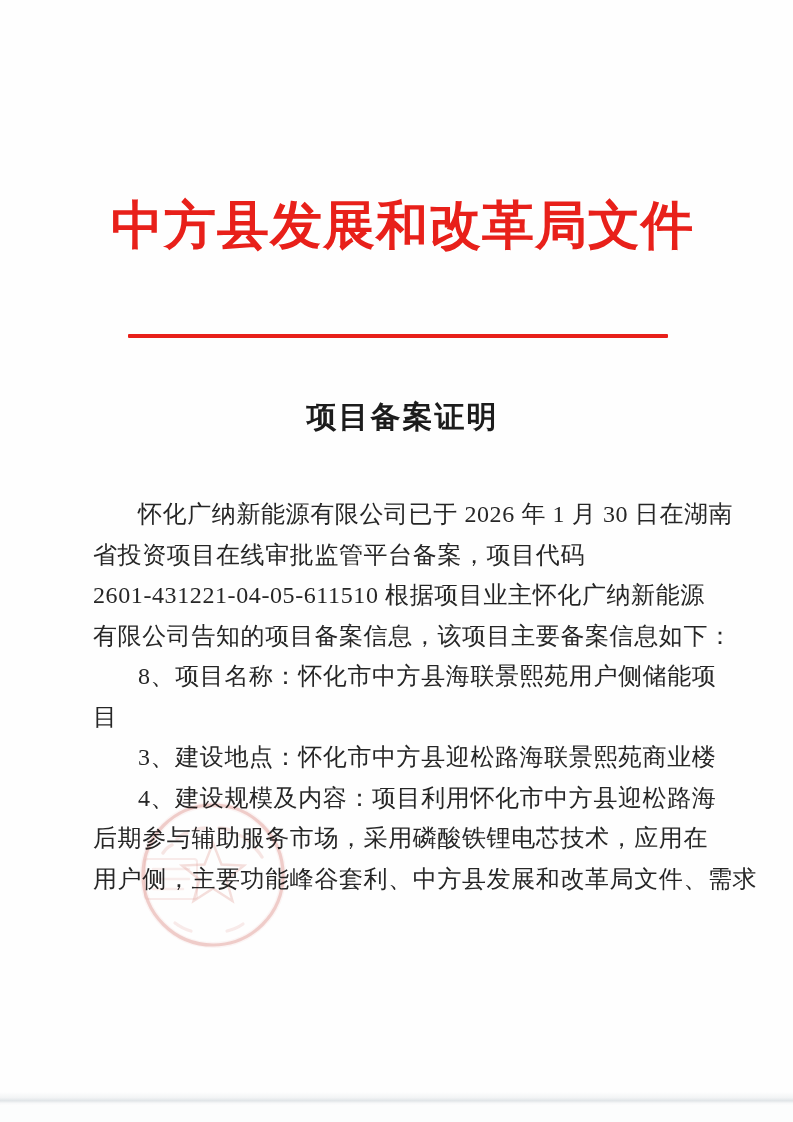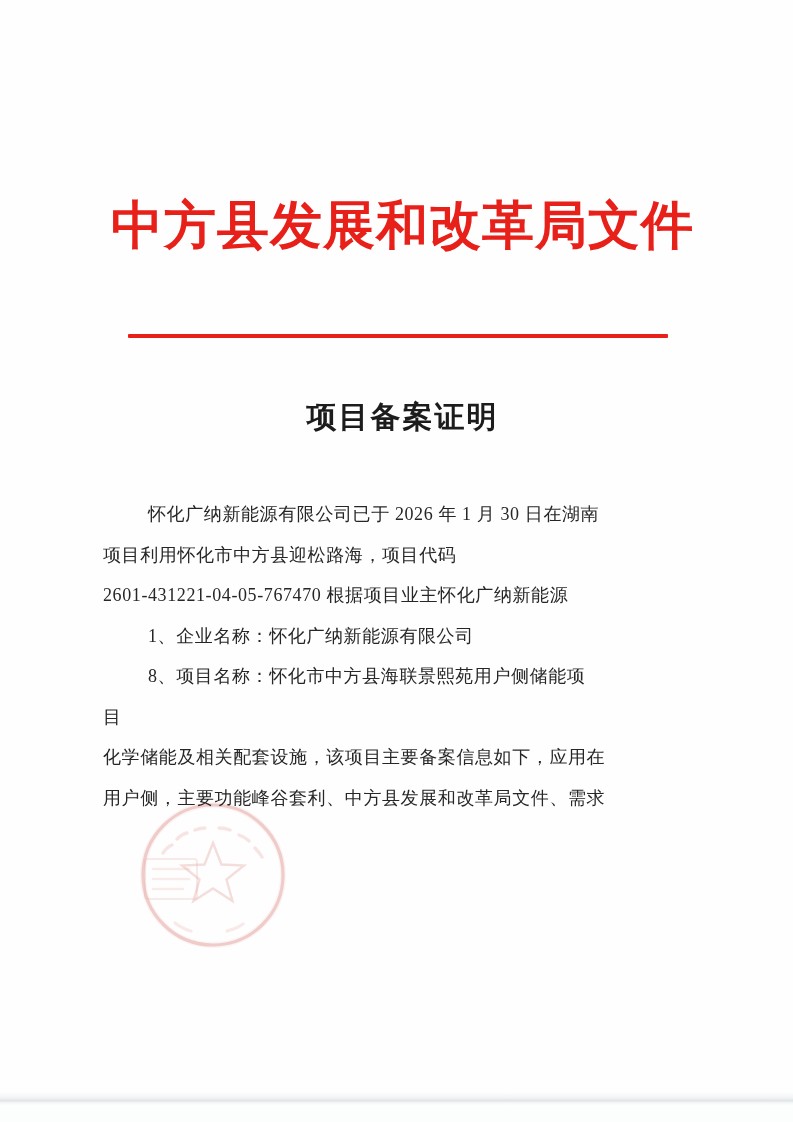"怀化广纳新能源有限公司已于 2026 年 1 月" .doc-body { font-size: 18px -> 24px; left: 103px -> 93px }
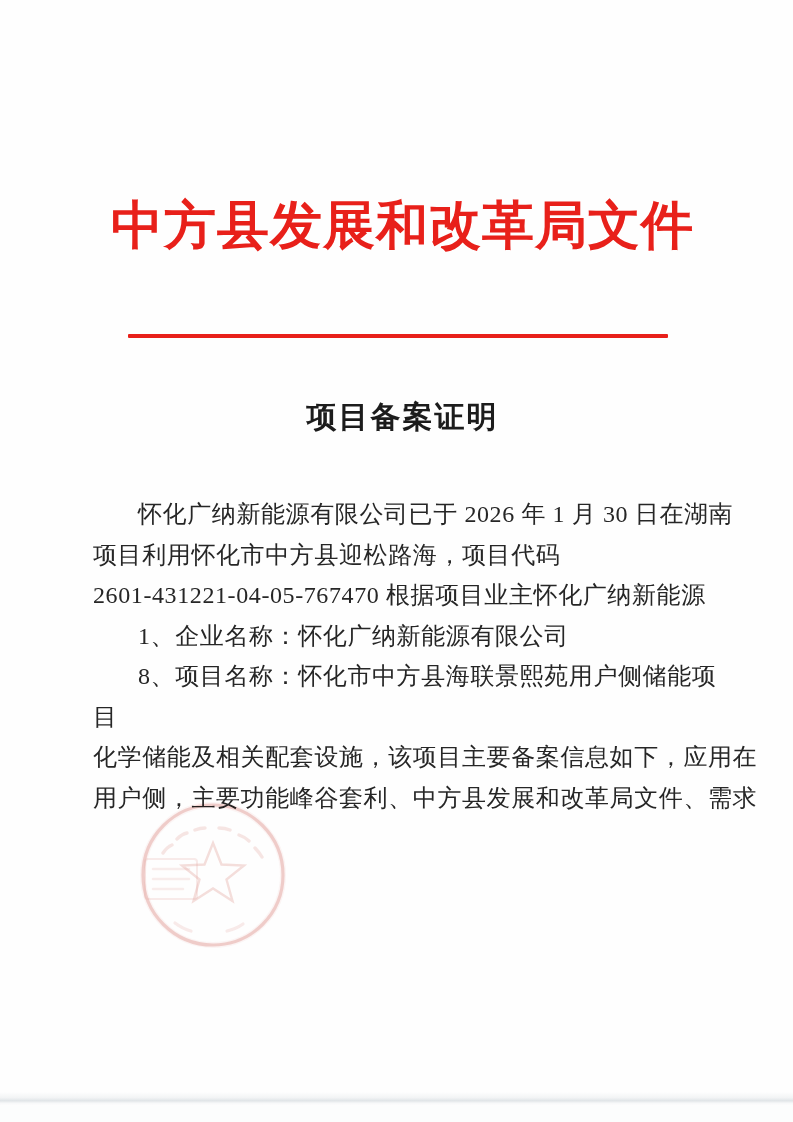"项目利用怀化市中方县迎松路海，项目代码" div.body-line { text: 项目利用怀化市中方县迎松路海 -> 省投资项目在线审批监管平台备案 }
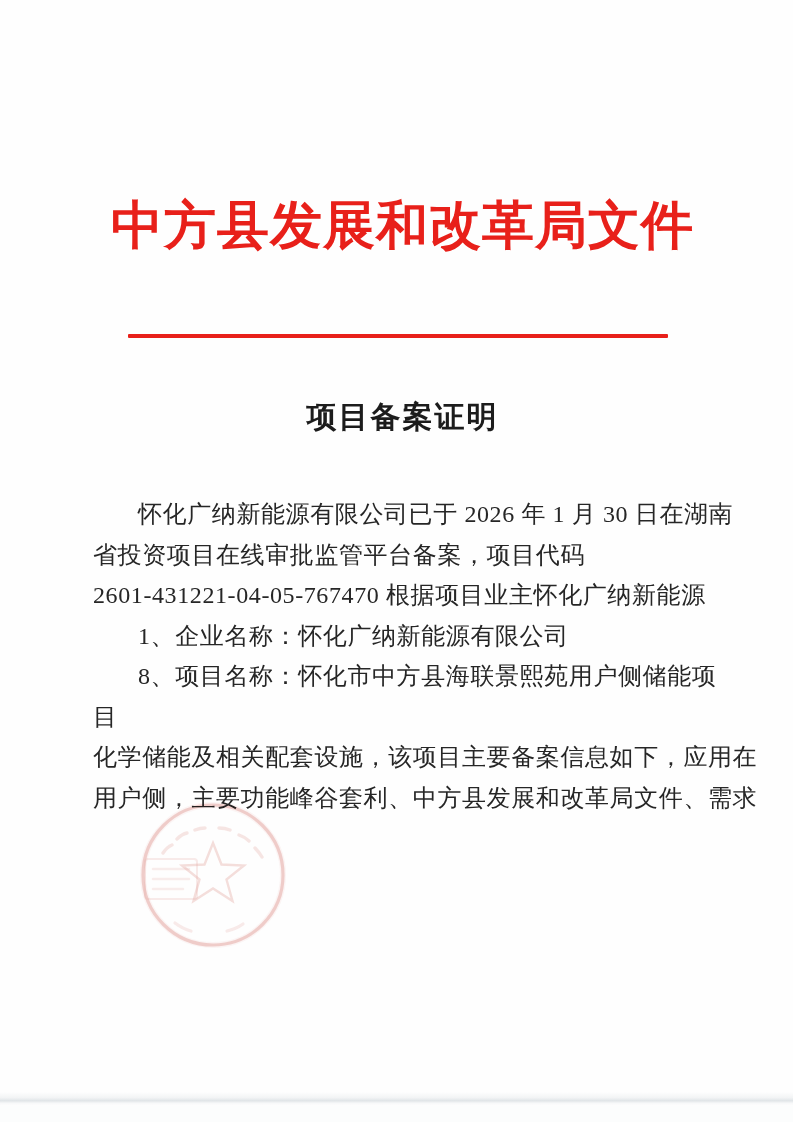"2601-431221-04-05-767470 根据项目业主怀化广纳新能源" div.body-line { text: 2601-431221-04-05-767470 -> 2601-431221-04-05-611510 }
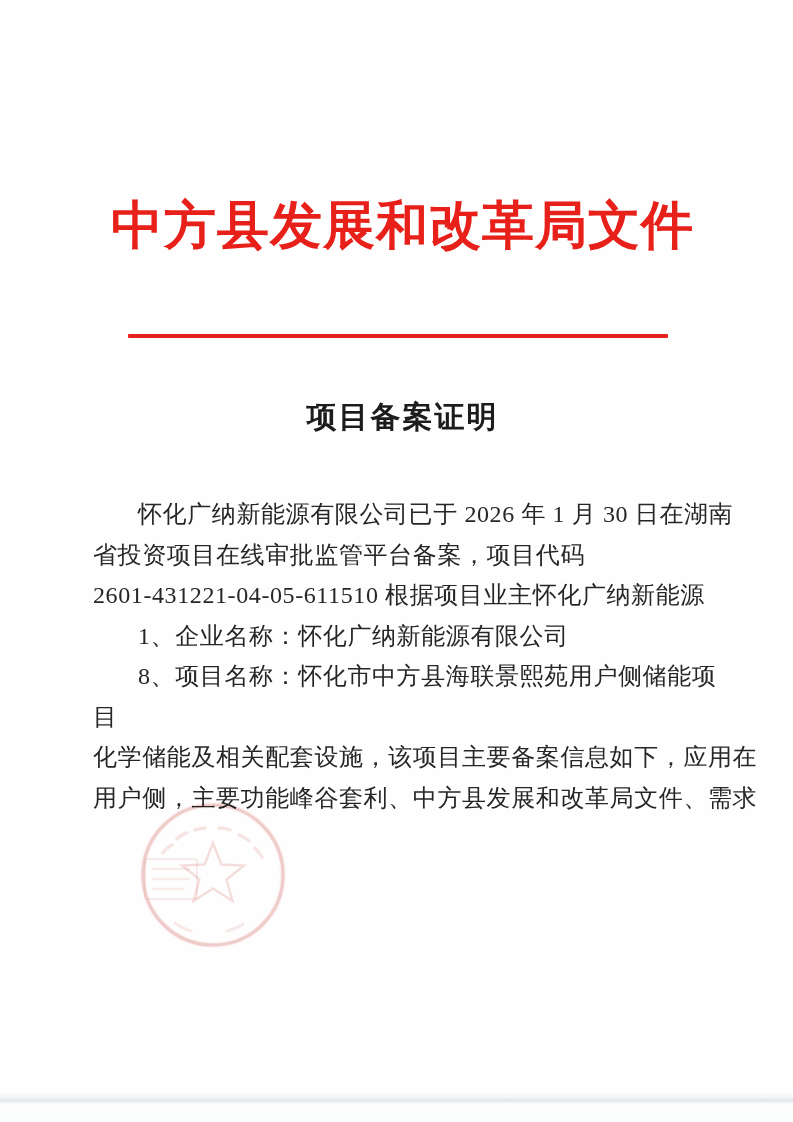"有限公司告知的项目备案信息，该项目主要备案信息如下：" div.body-line { html: none -> <div>有限公司告知的项目备案信息，该项目主要备案信息如下：</div> }
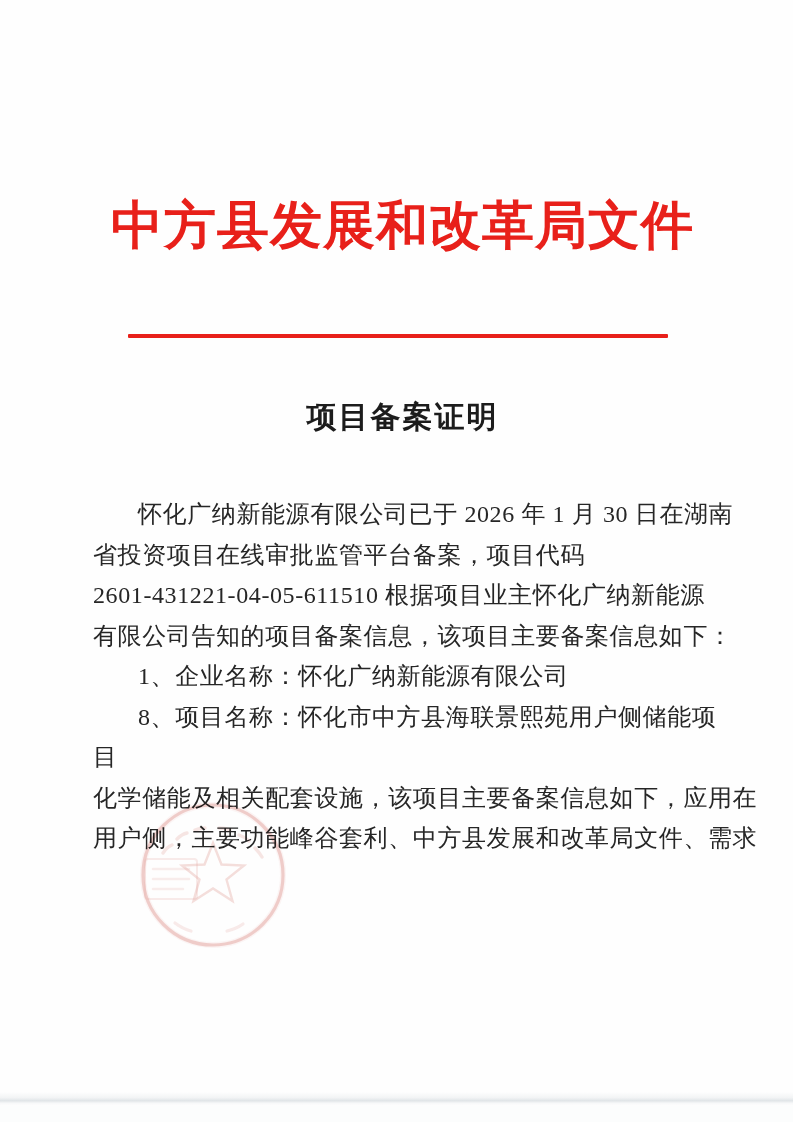"1、企业名称：怀化广纳新能源有限公司" div.body-line { html: <div>1、企业名称：怀化广纳新能源有限公司</div> -> none }
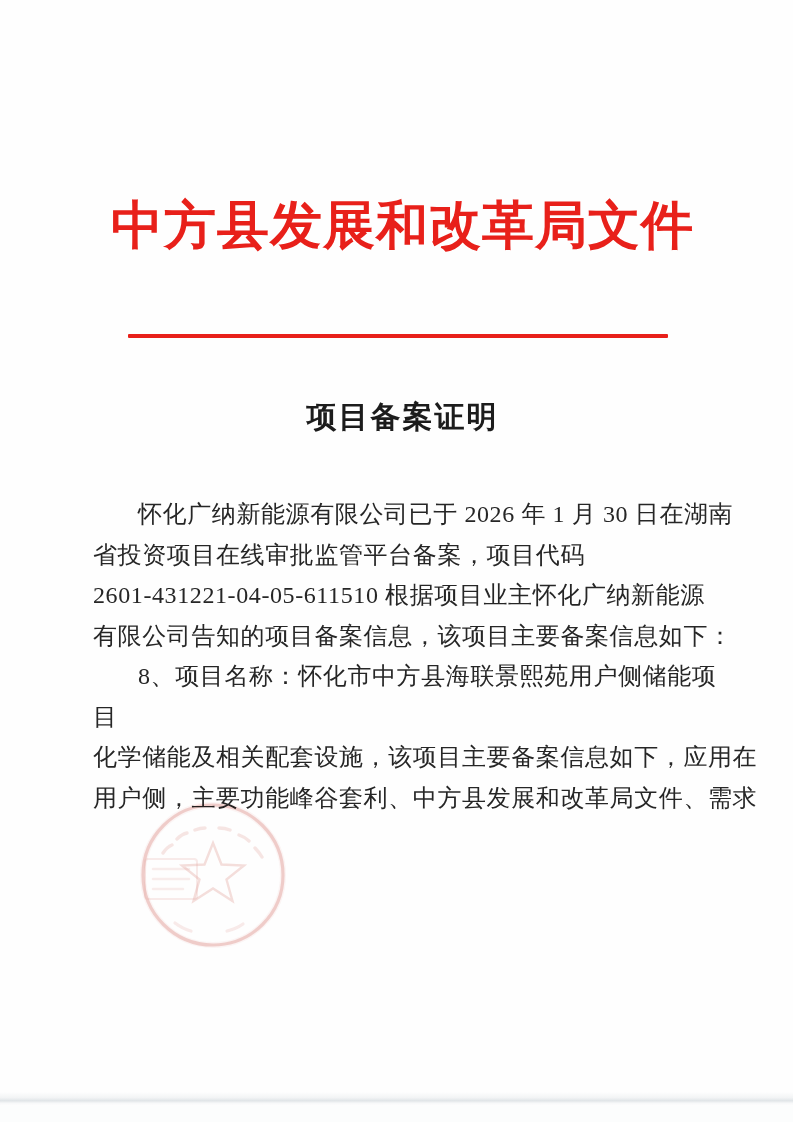"3、建设地点：怀化市中方县迎松路海联景熙苑商业楼" div.body-line { html: none -> <div>3、建设地点：怀化市中方县迎松路海联景熙苑商业楼</div> }
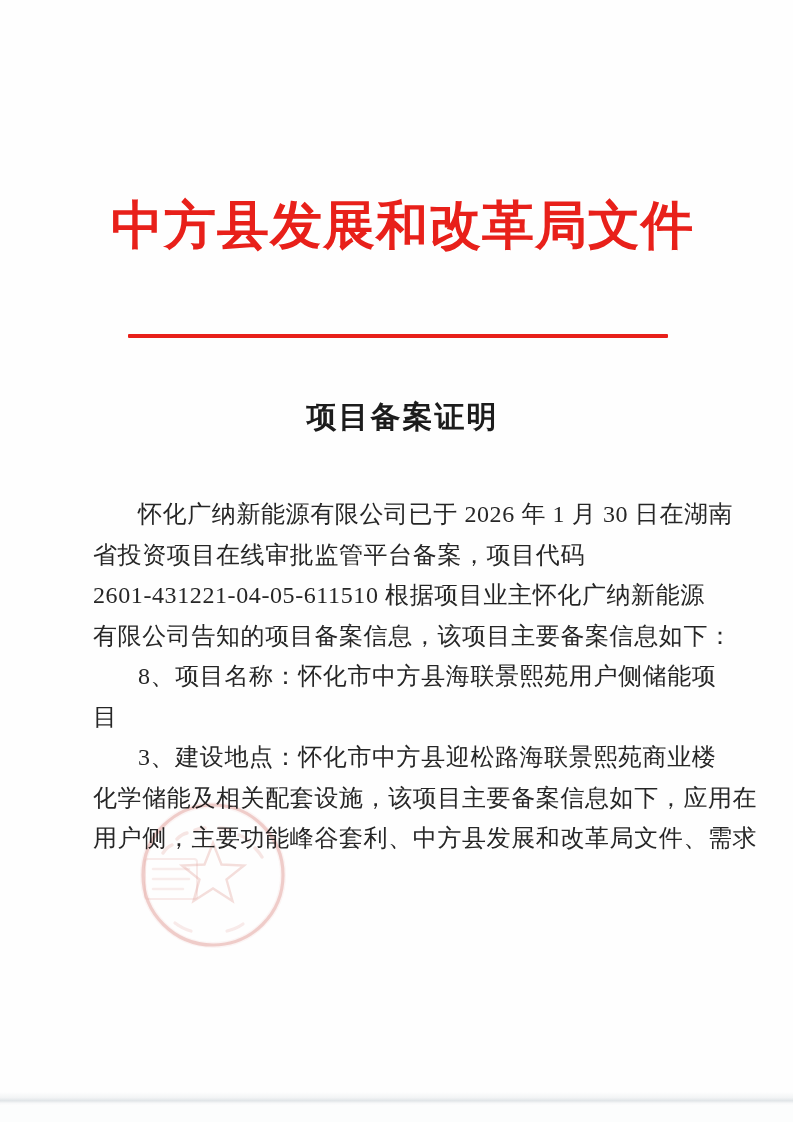"4、建设规模及内容：项目利用怀化市中方县迎松路海" div.body-line { html: none -> <div>4、建设规模及内容：项目利用怀化市中方县迎松路海</div> }
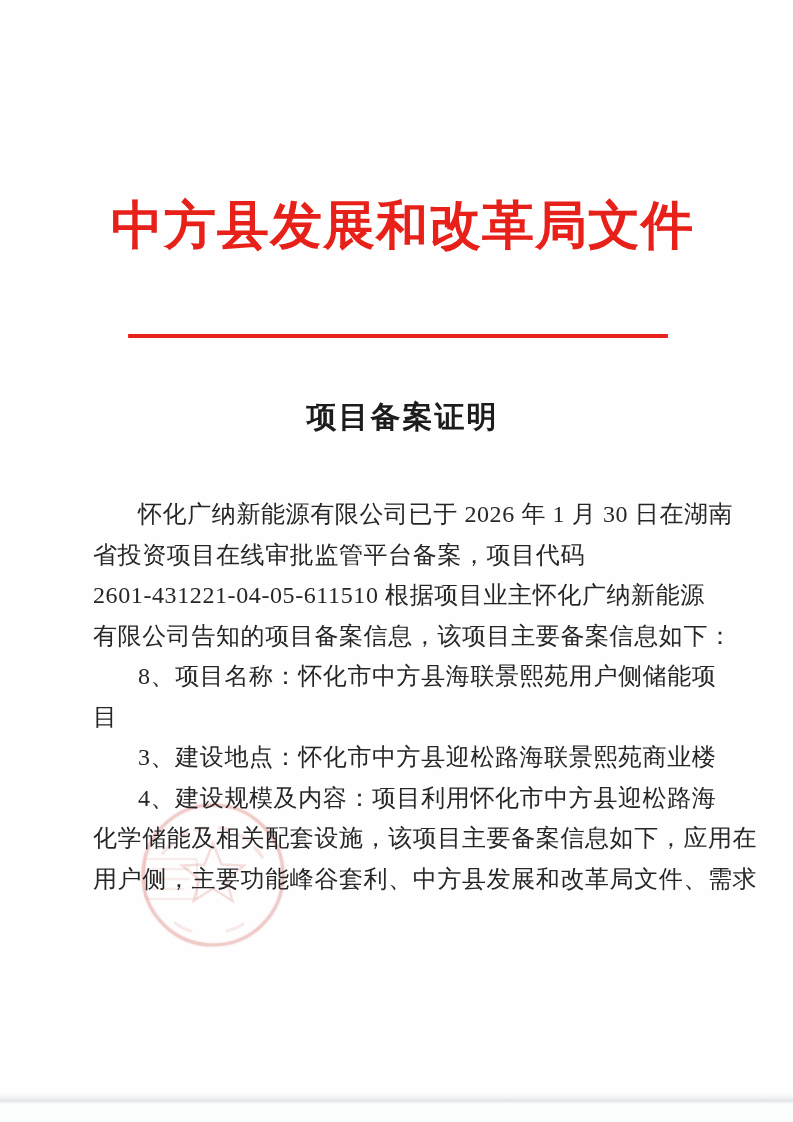"化学储能及相关配套设施，该项目主要备案信息如下，应用在" div.body-line { text: 化学储能及相关配套设施，该项目主要备案信息如下 -> 后期参与辅助服务市场，采用磷酸铁锂电芯技术 }
